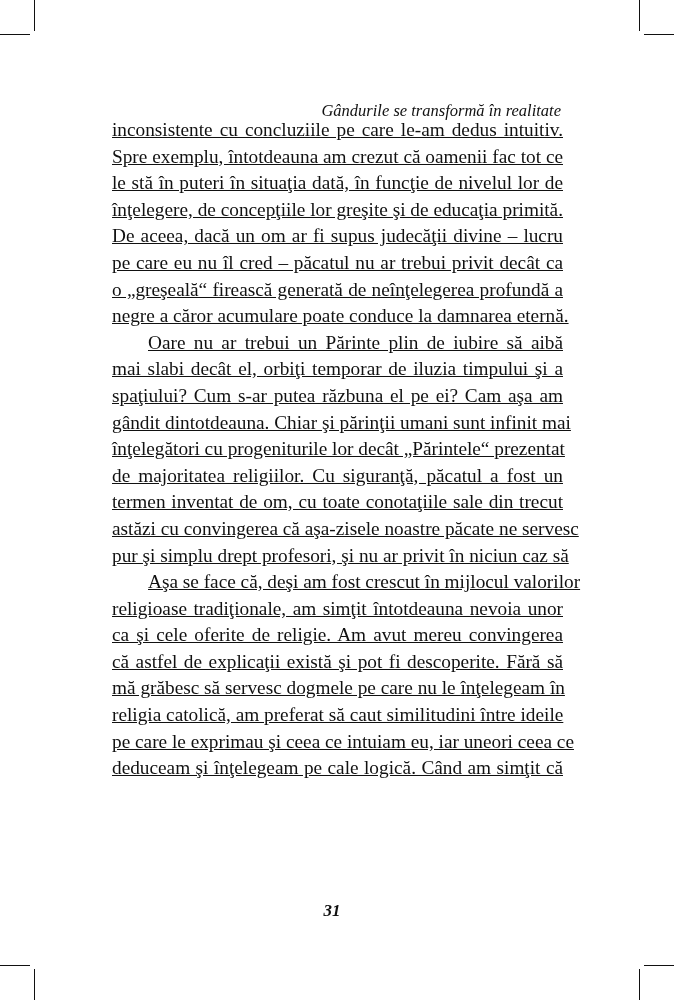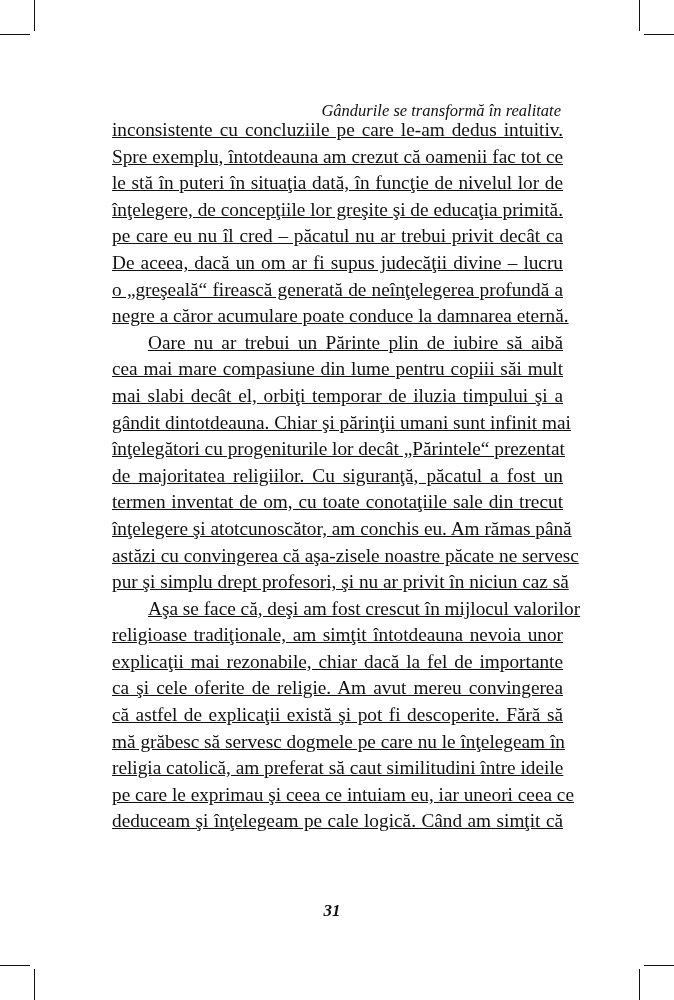"pe care eu nu îl" span.line { order: before "De aceea, dacă un om" -> after "De aceea, dacă un om" }
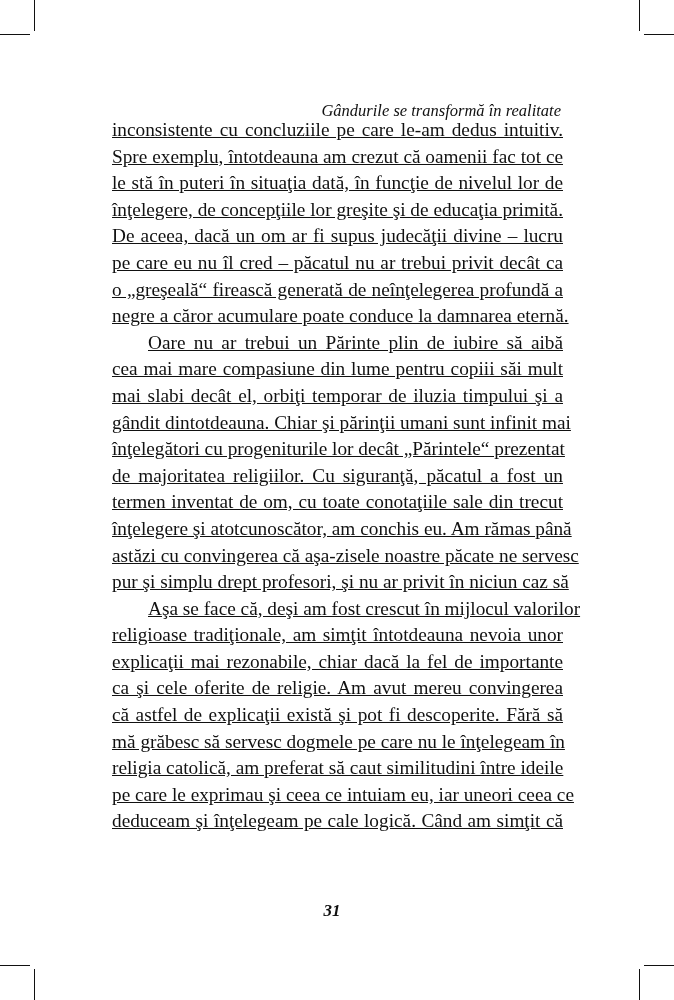"cea mai mare compasiune din" span.line { html: <span>cea mai mare compasiune din lume pentru copiii săi mult</span> -> none }
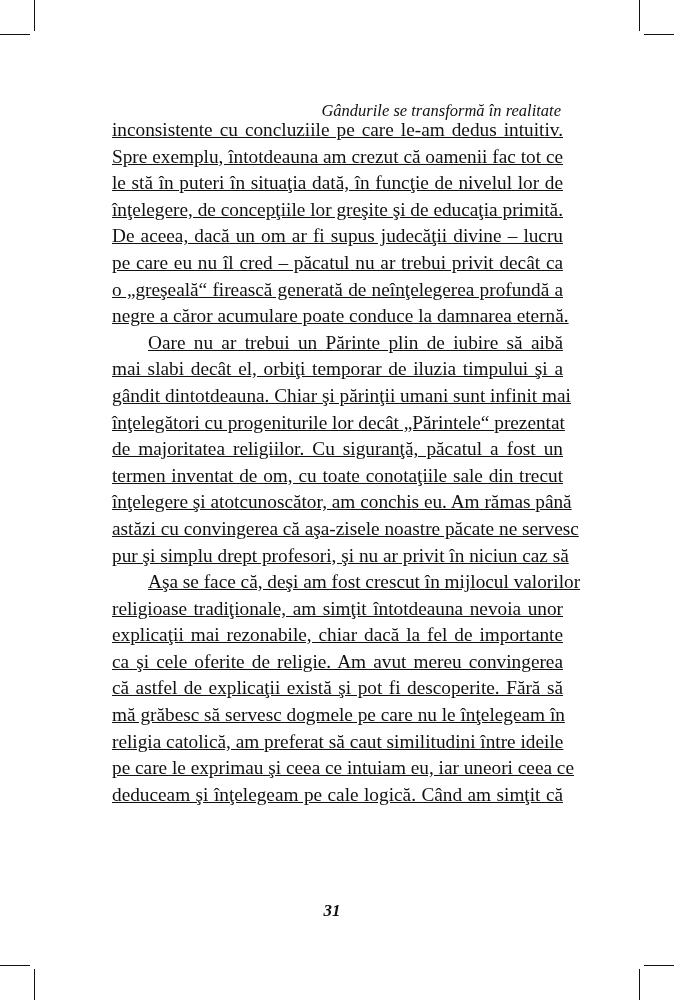"spaţiului? Cum s-ar putea răzbuna" span.line { html: none -> <span>spaţiului? Cum s-ar putea răzbuna el pe ei? Cam aşa am</span> }
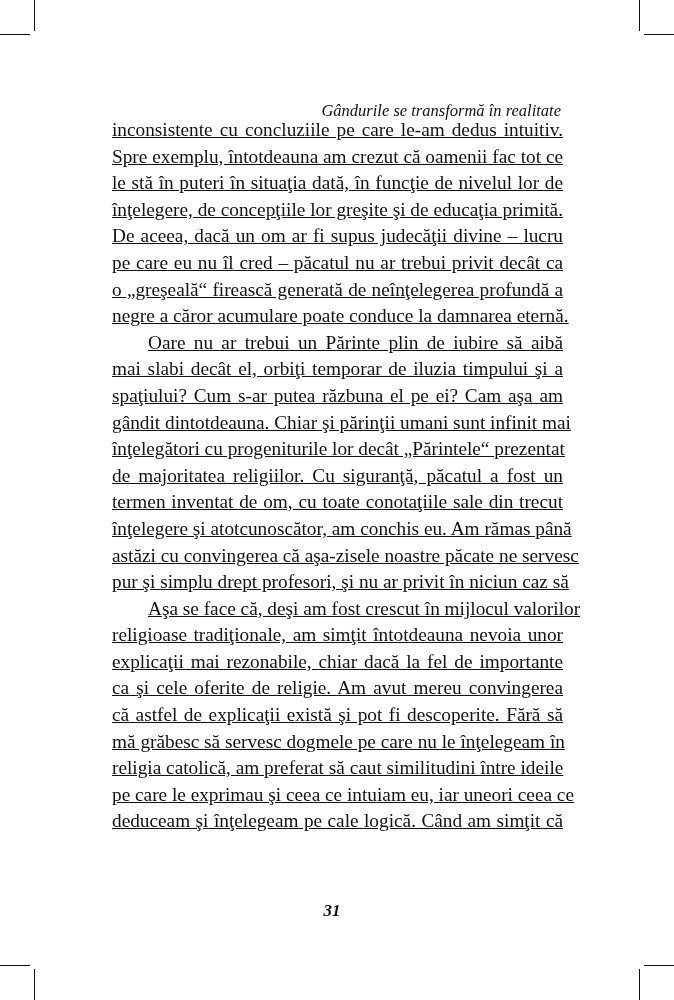"înţelegere şi atotcunoscător, am conchis" span.line { html: <span>înţelegere şi atotcunoscător, am conchis eu. Am rămas până</span> -> none }
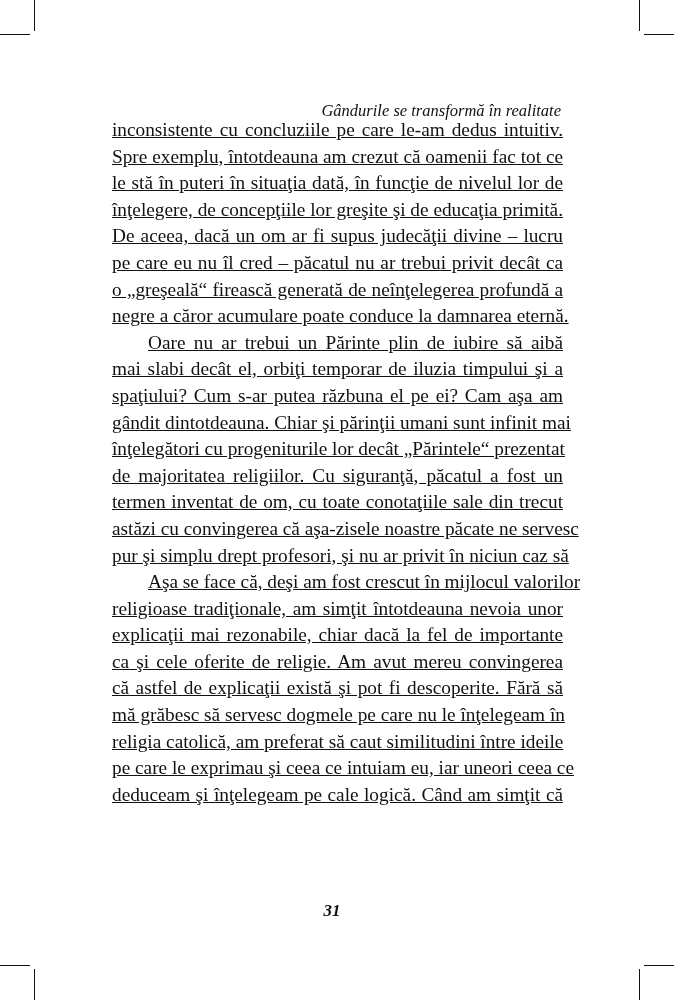"explicaţii mai rezonabile, chiar dacă" span.line { html: <span>explicaţii mai rezonabile, chiar dacă la fel de importante</span> -> none }
